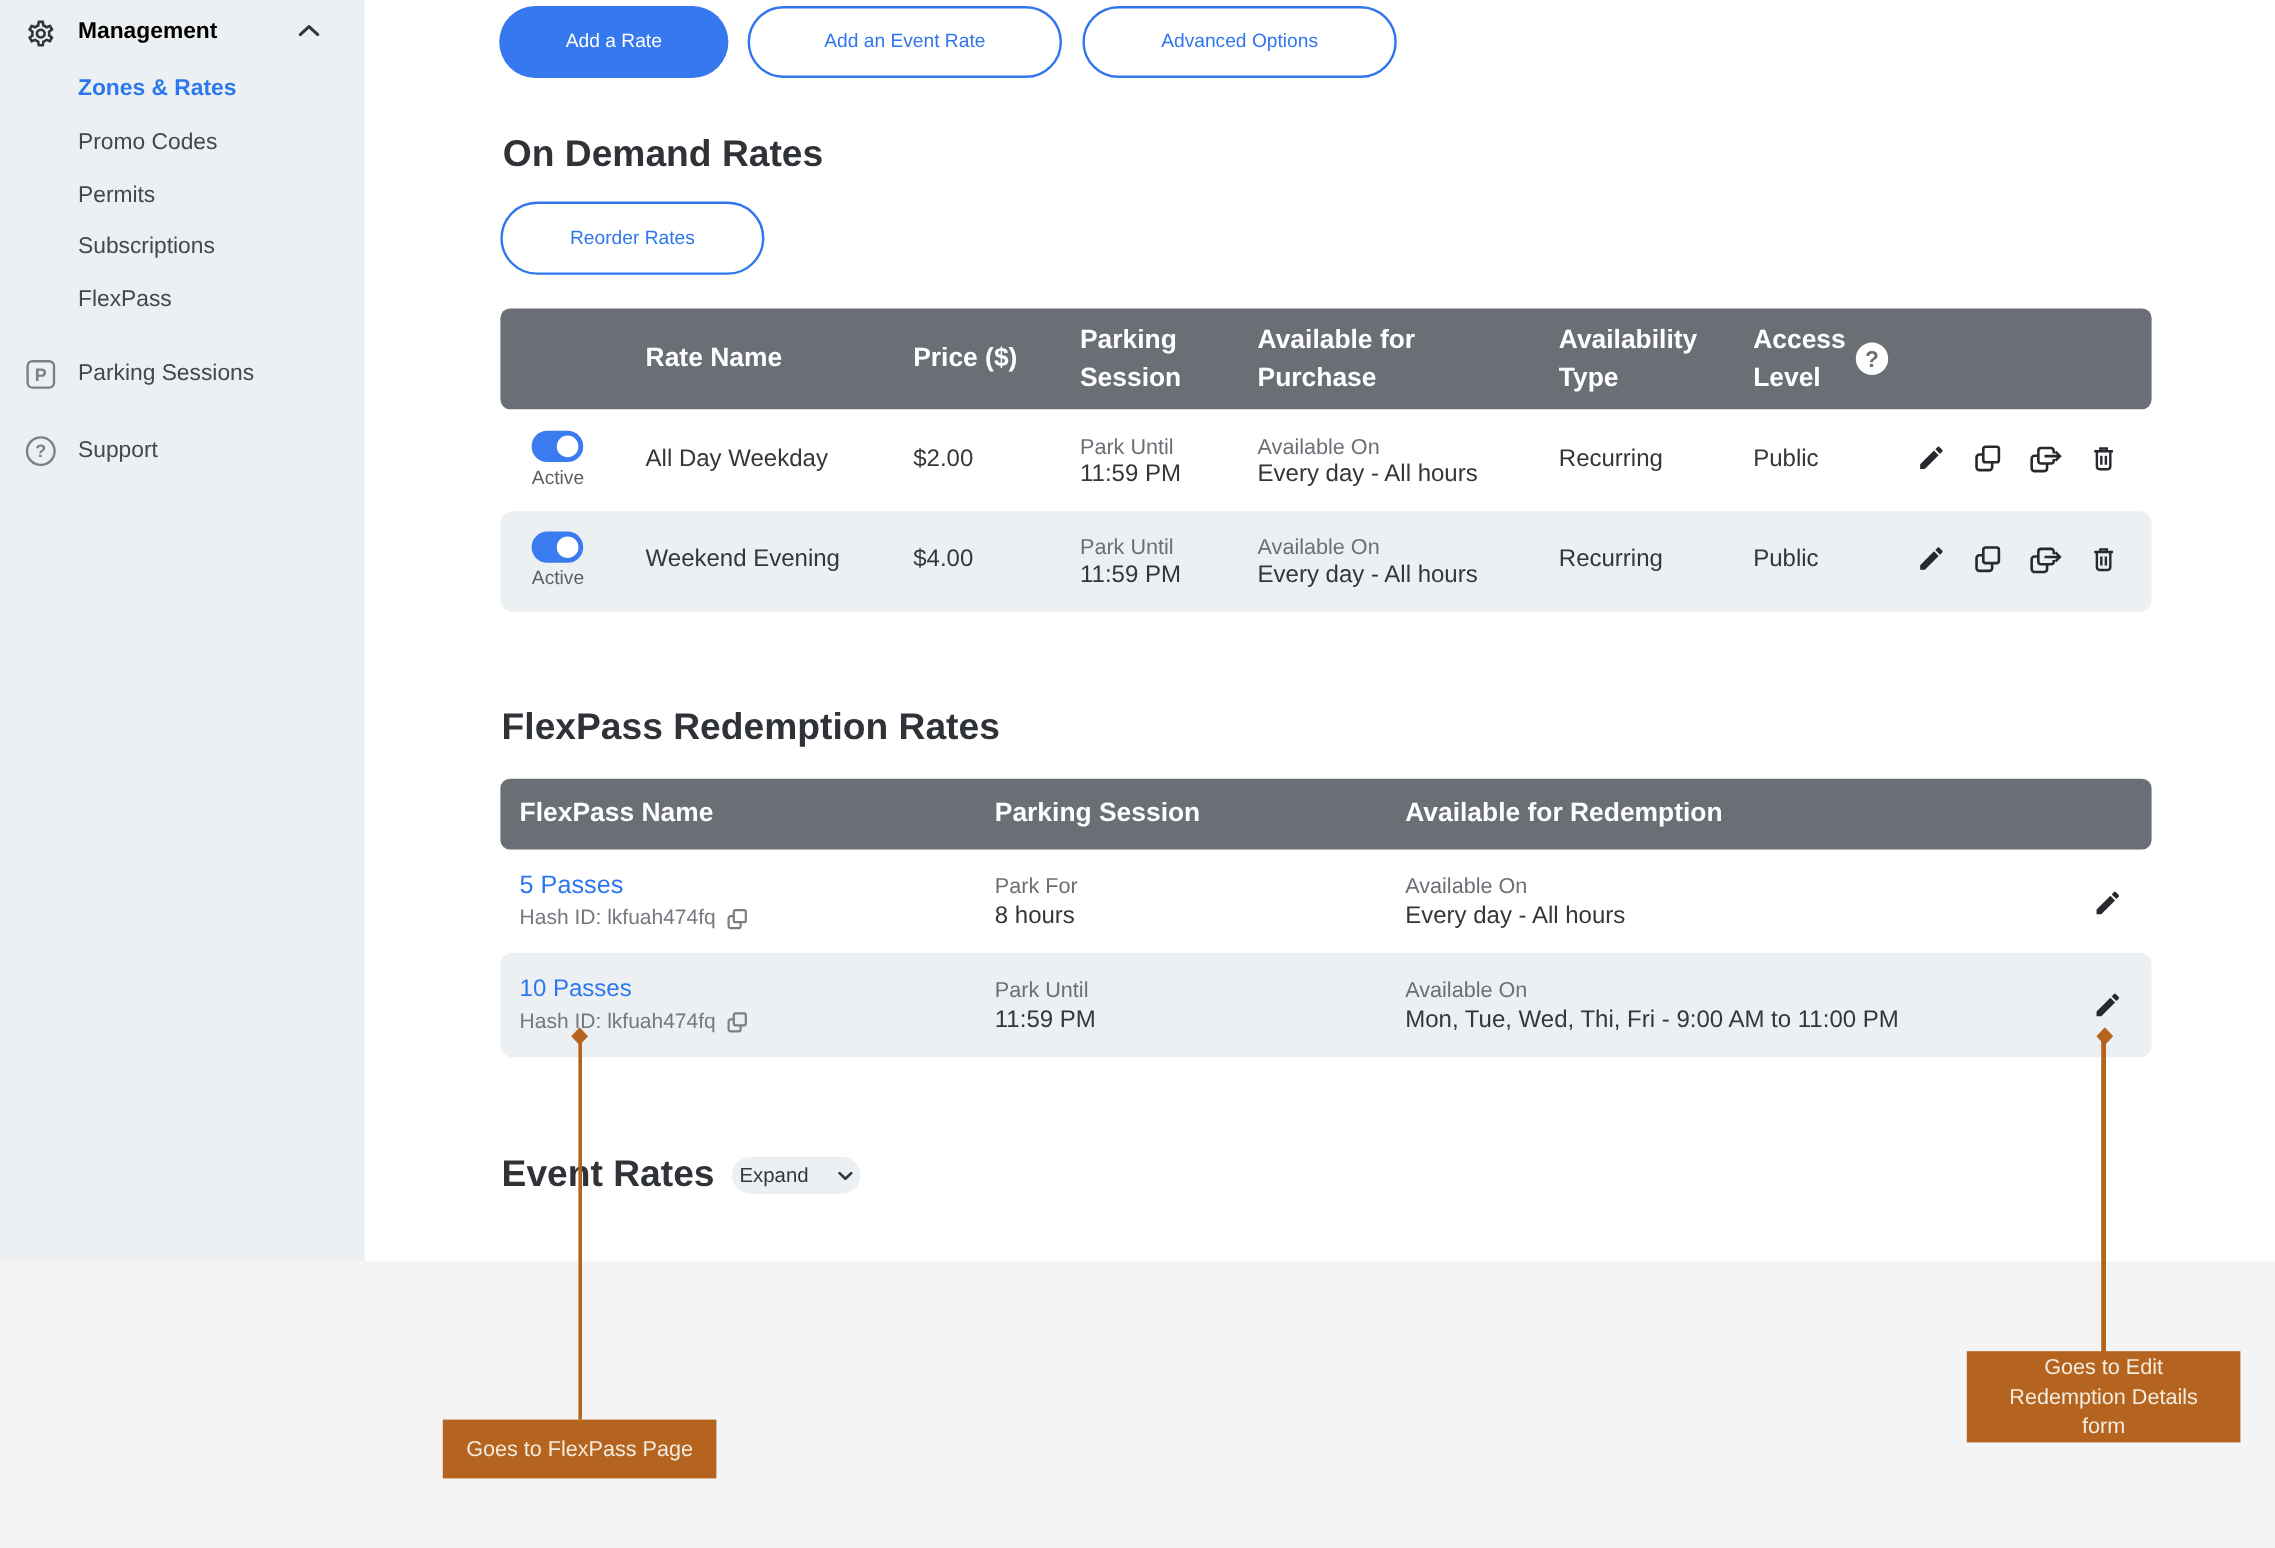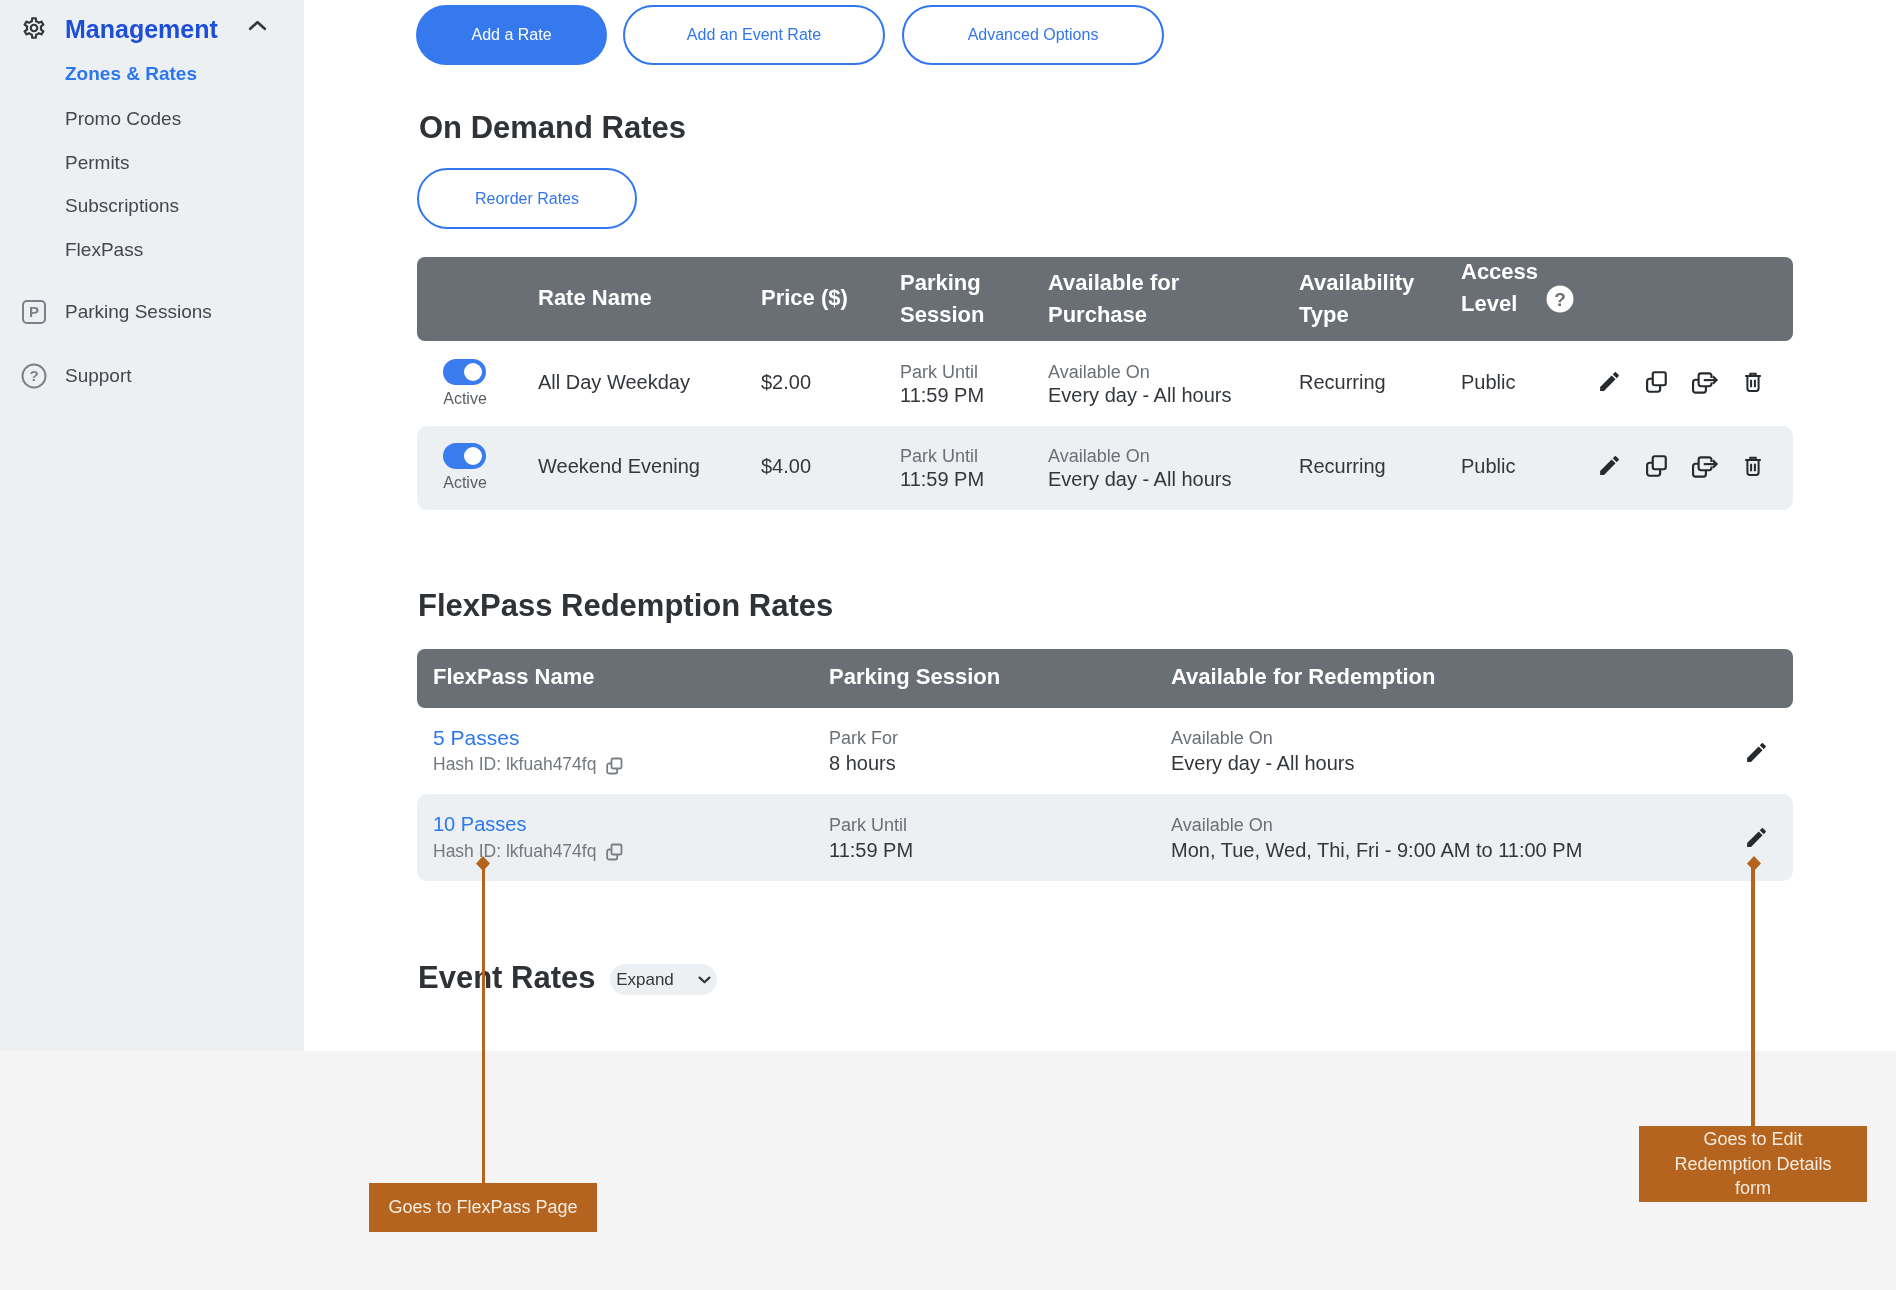"Management" div.a { color: #1d4ed8 -> #000000; font-size: 25px -> 19px }
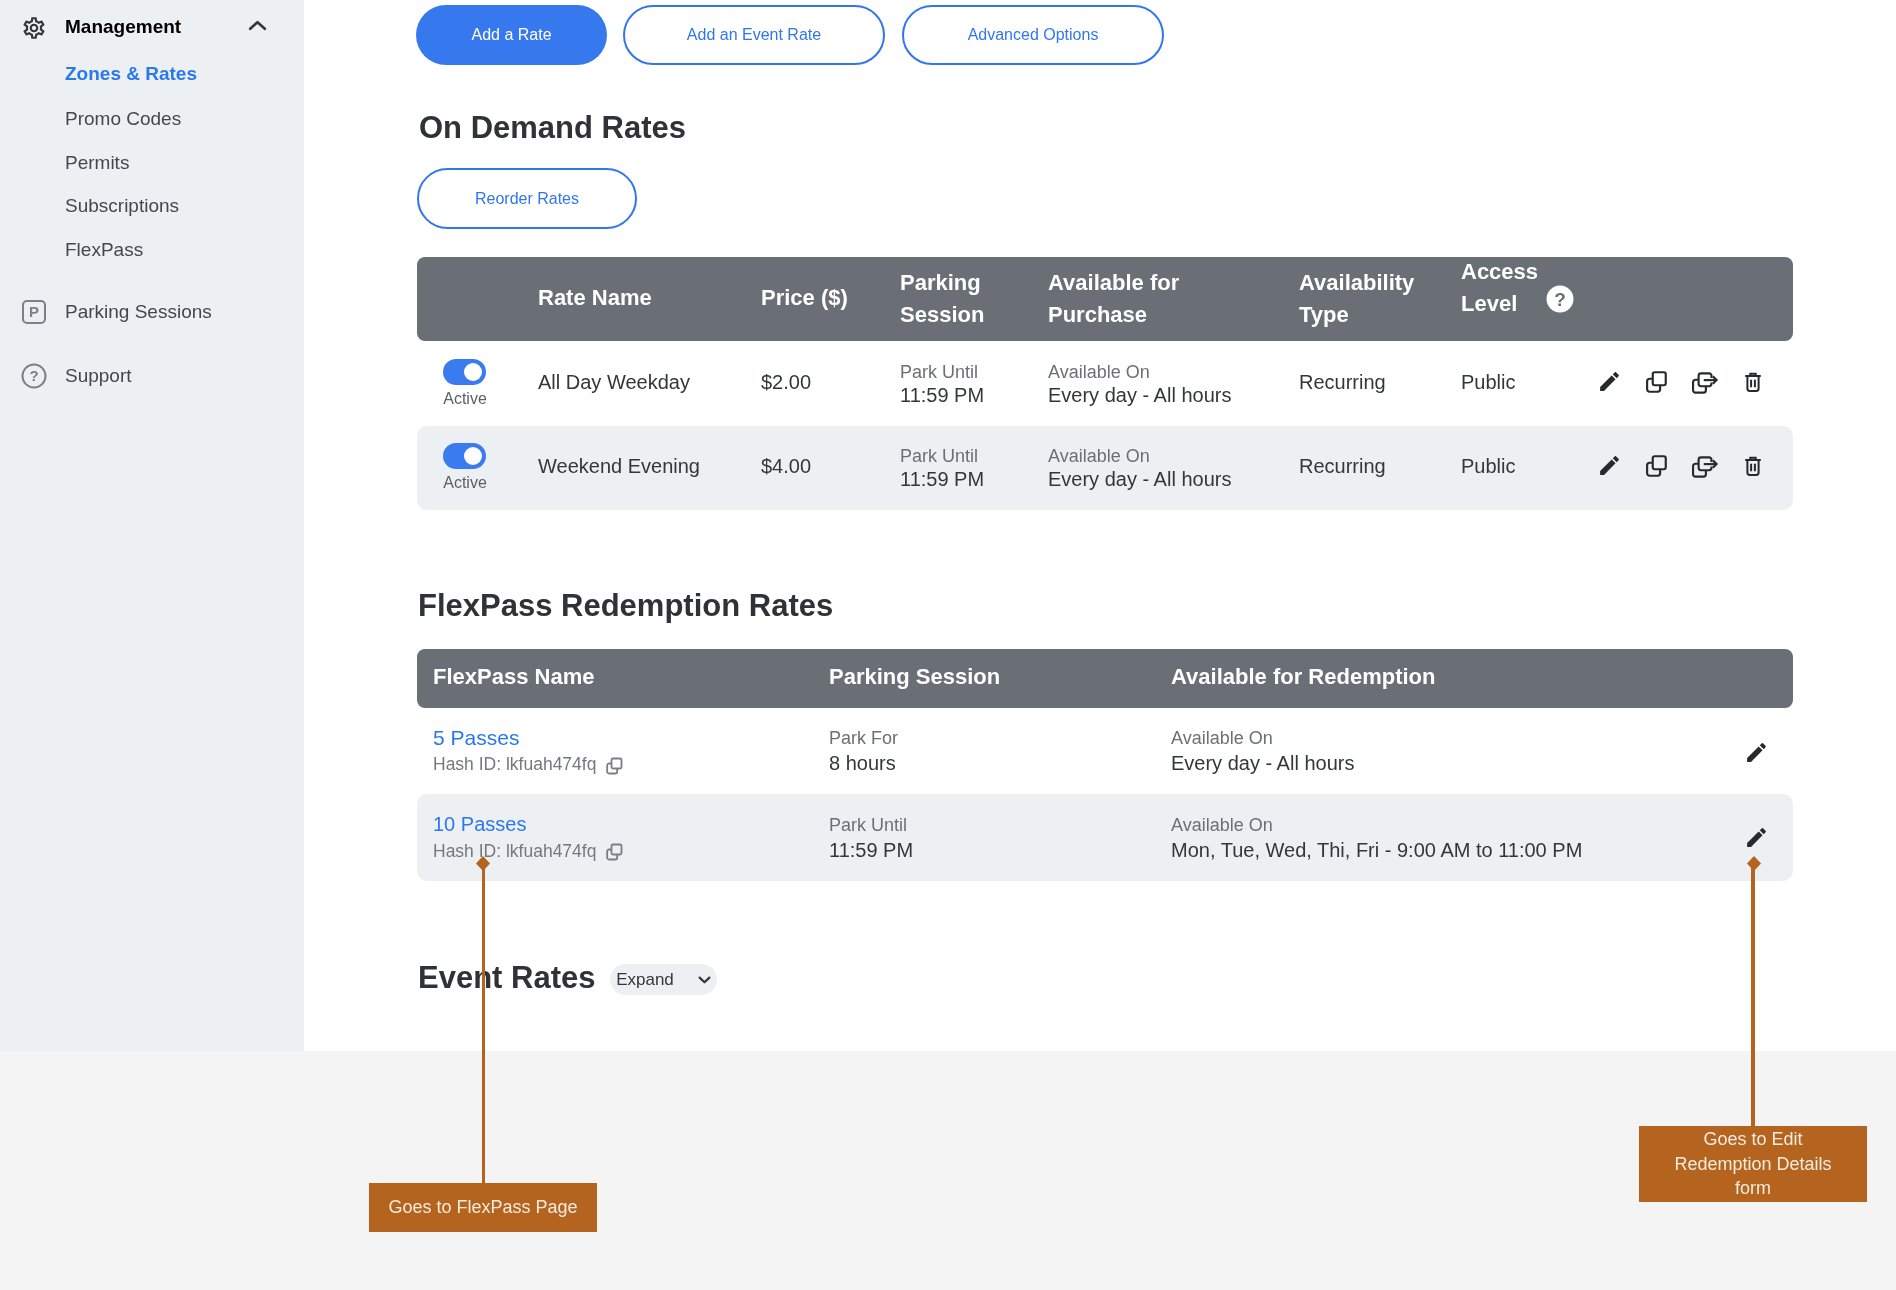"Access" div.a { top: 256px -> 267px }
